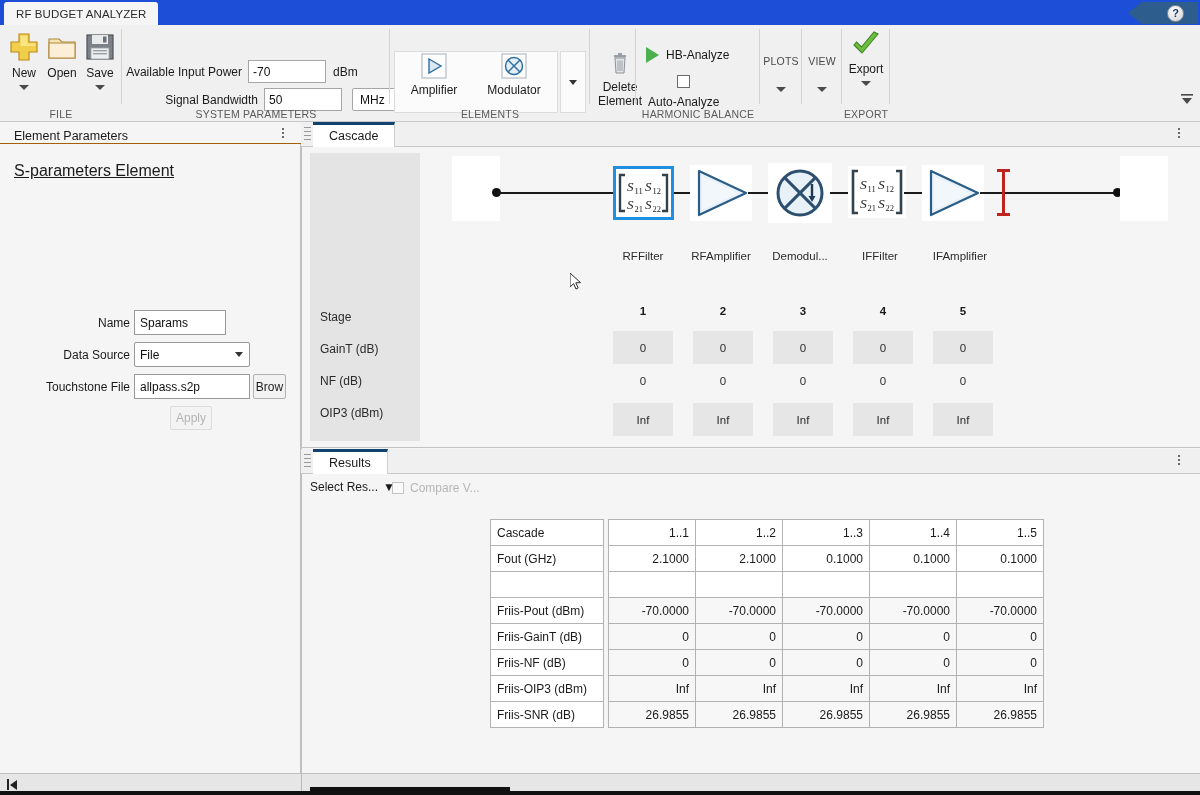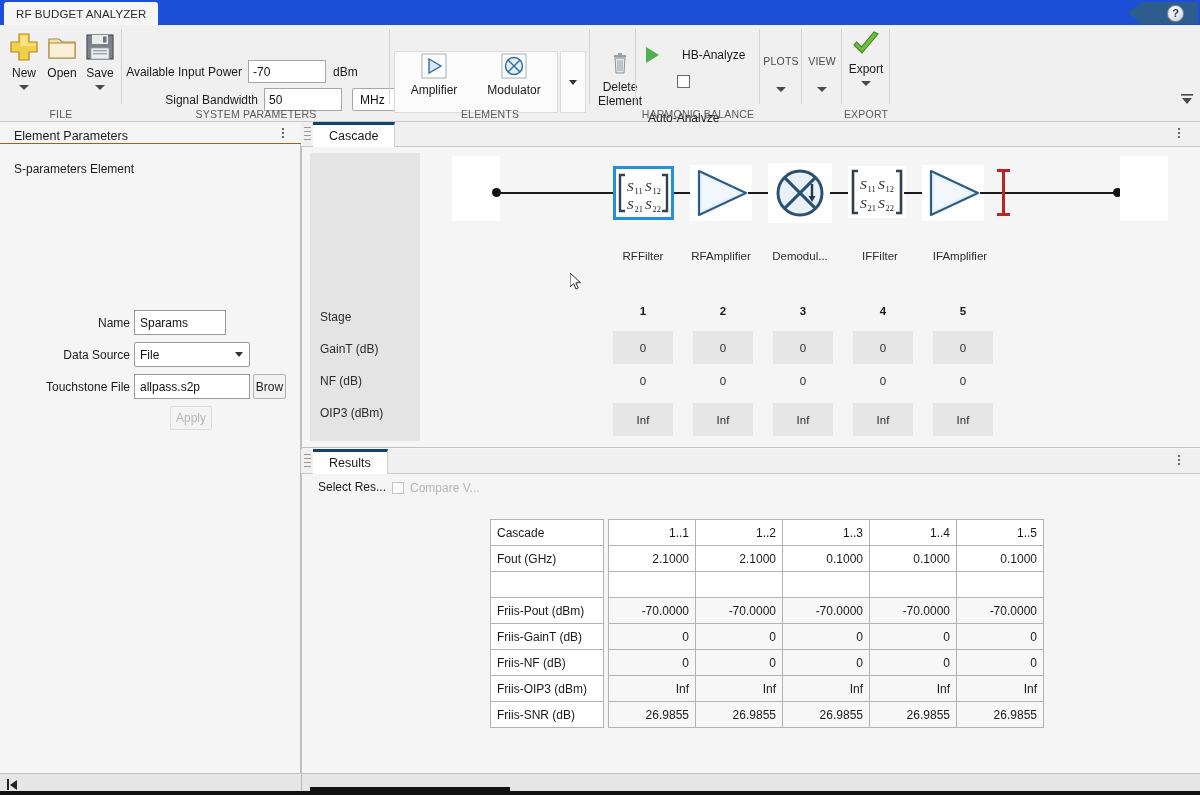"HB-Analyze" .hb-row { gap: 23px -> 7px }
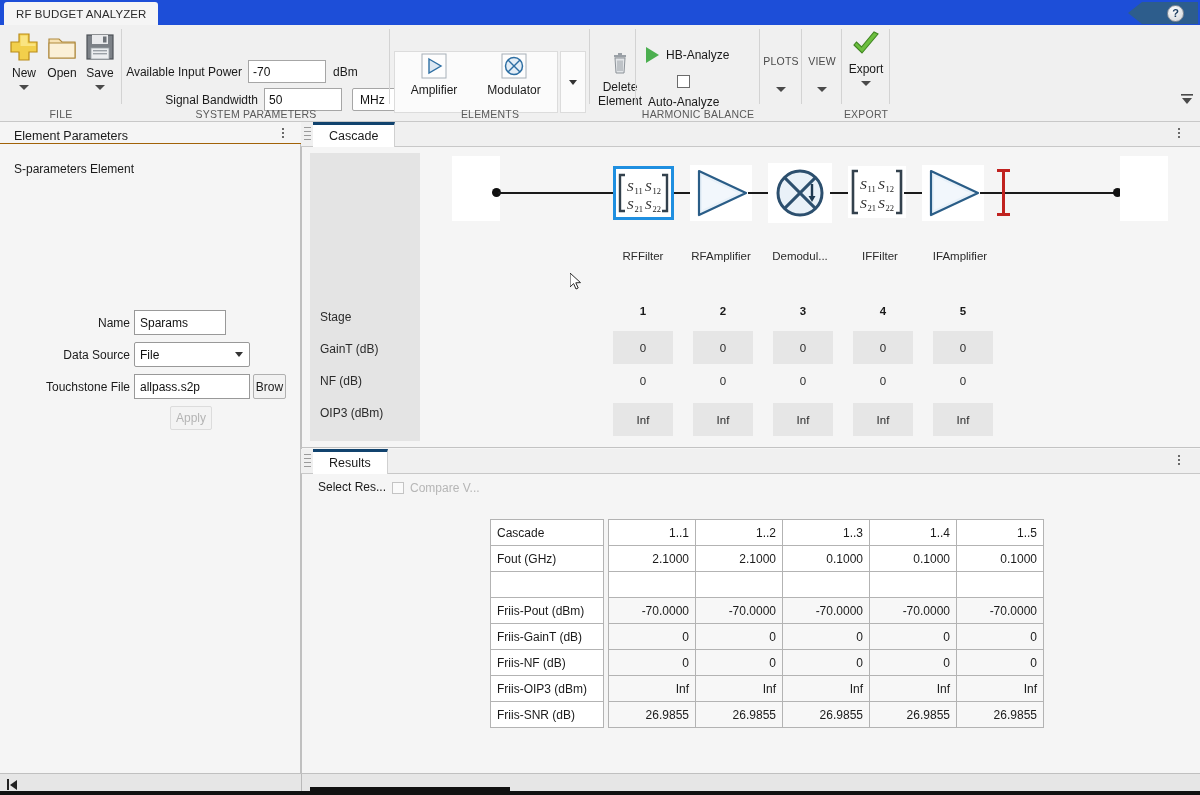"S-parameters Element" .sec-title { font-size: 12px -> 16px; text-decoration: none -> underline }
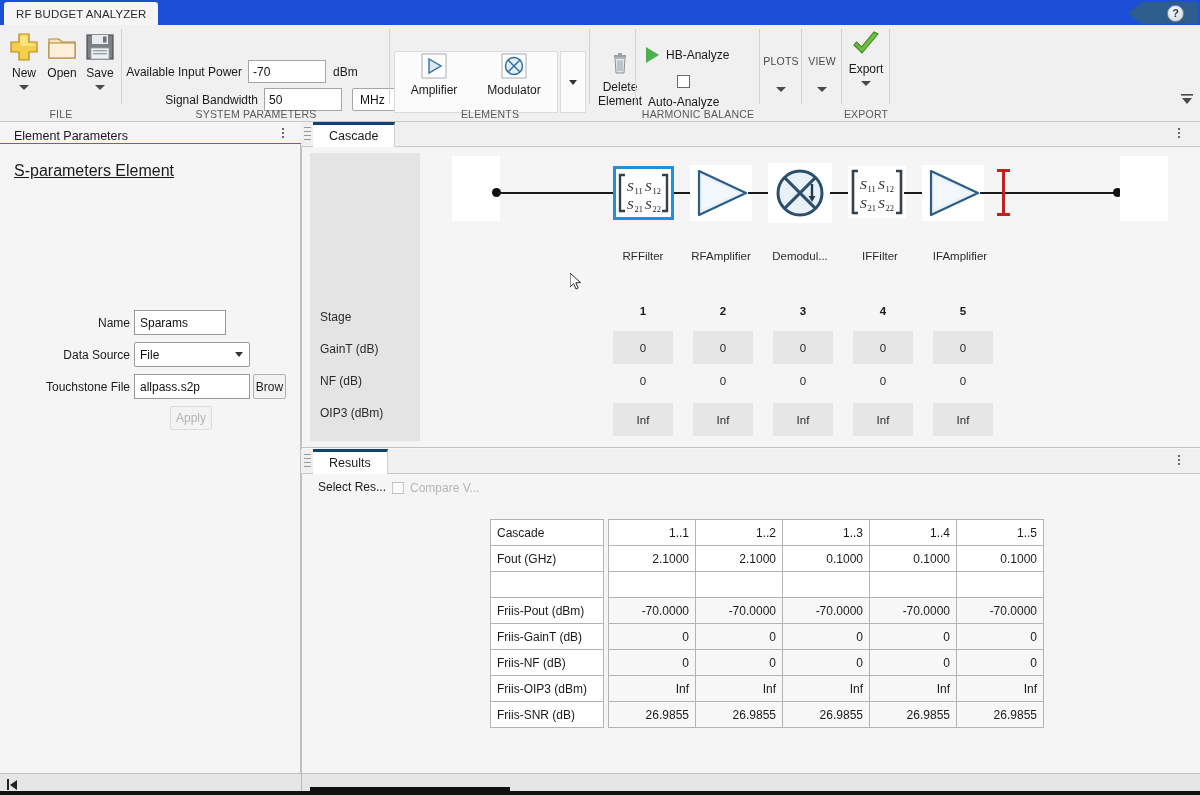"Select Res..." div.sel-res { left: 16px -> 8px }
